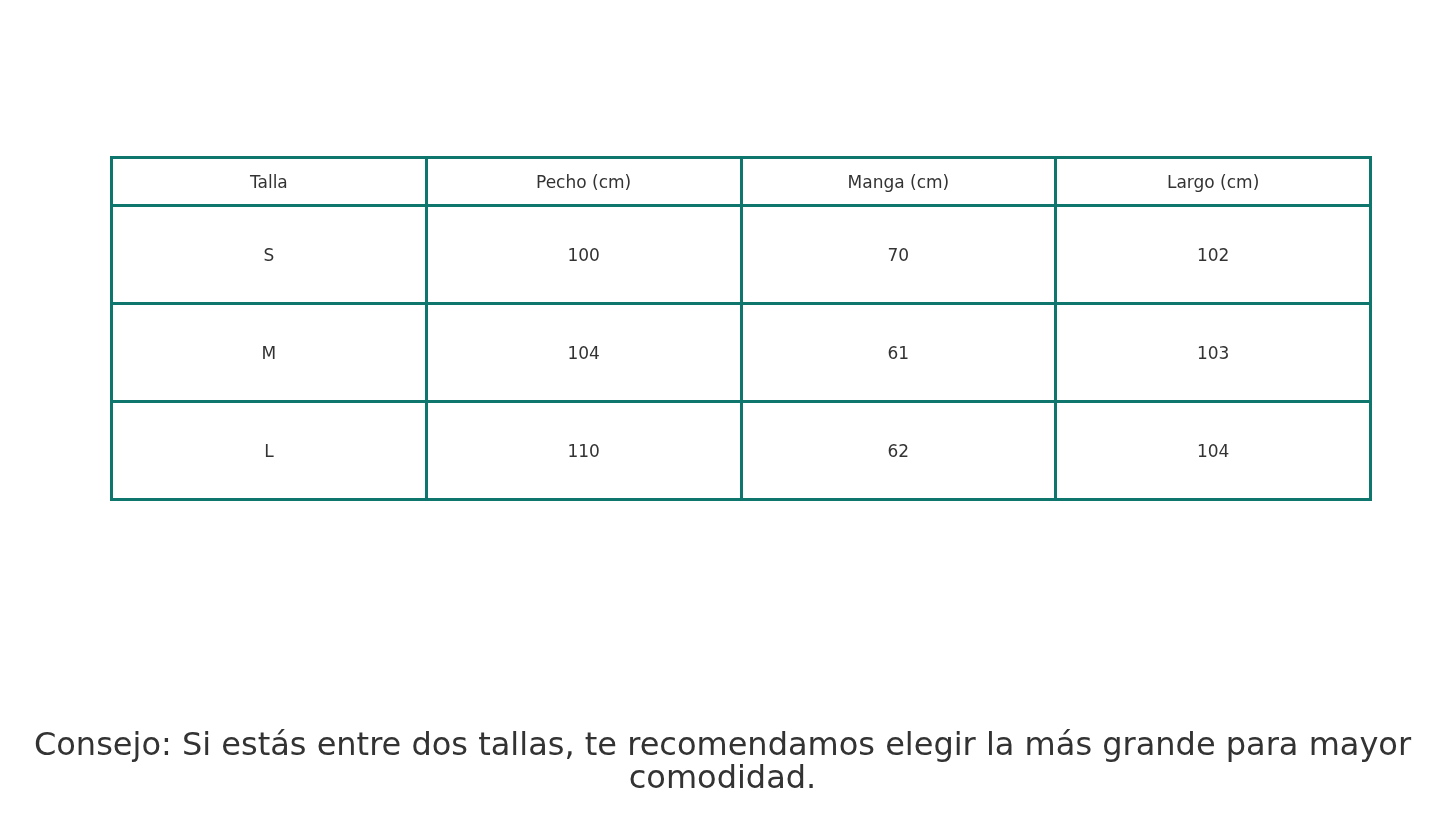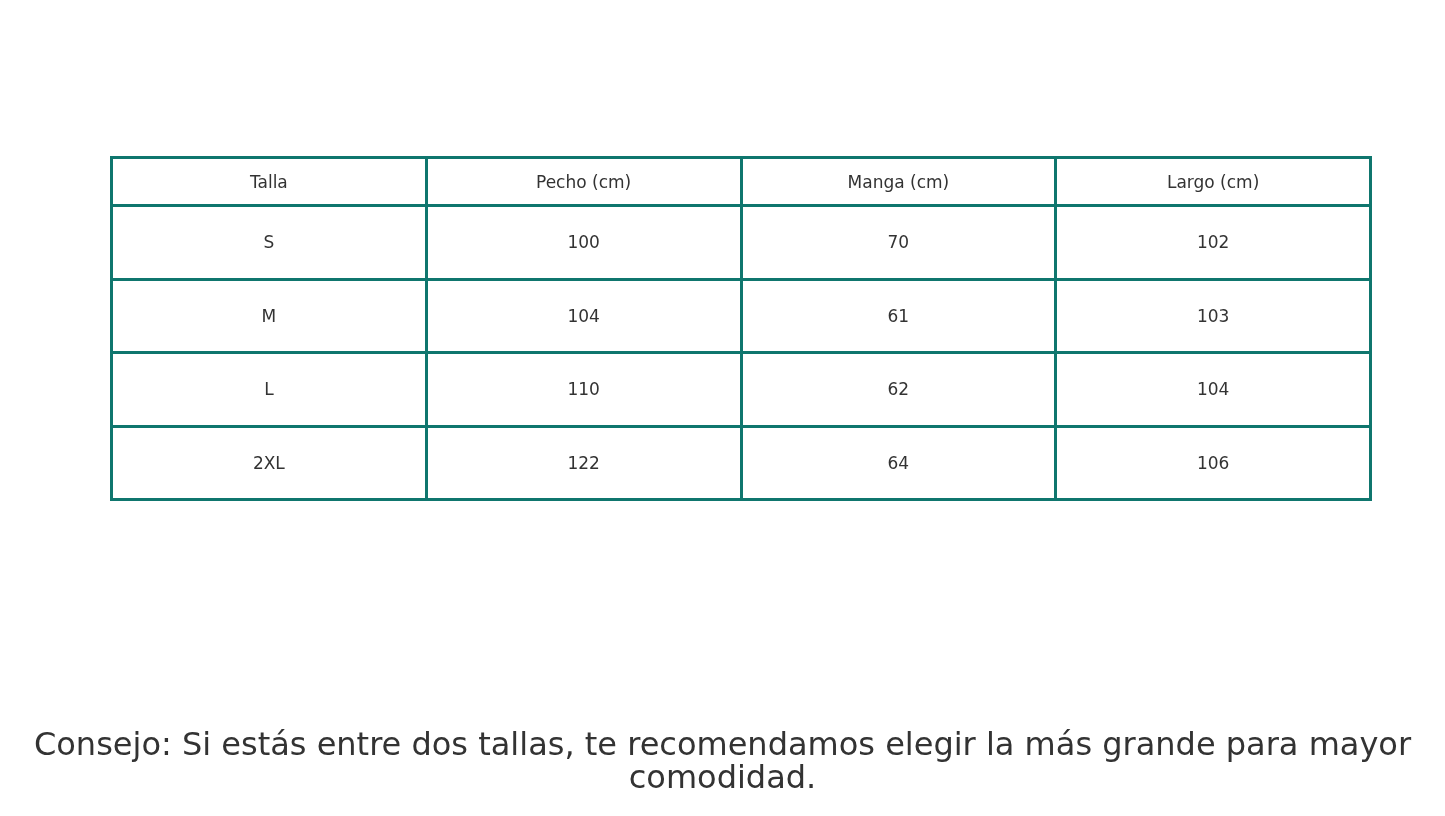"2XL" tr { html: <tr> <td>2XL</td> <td>122</td> <td>64</td> <td>106</td> </tr> -> none }
